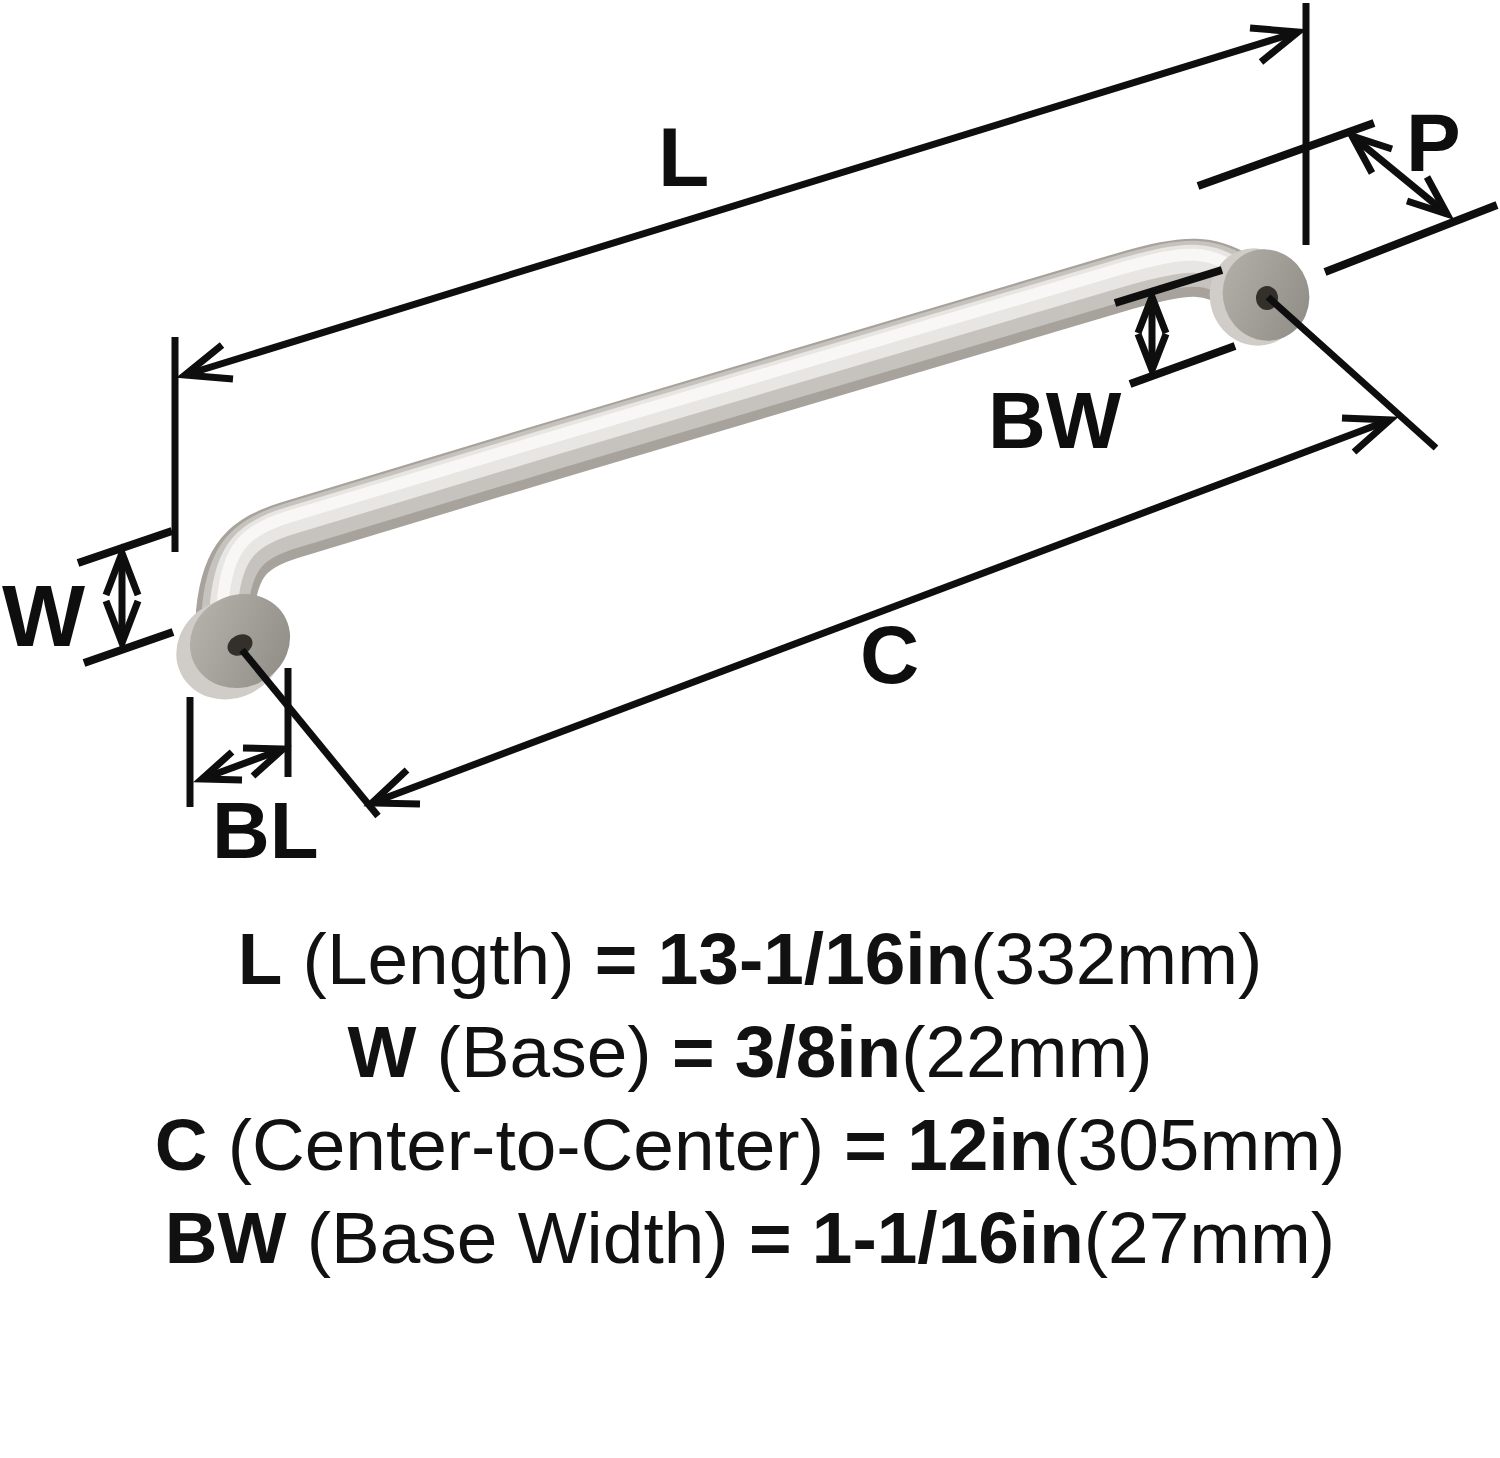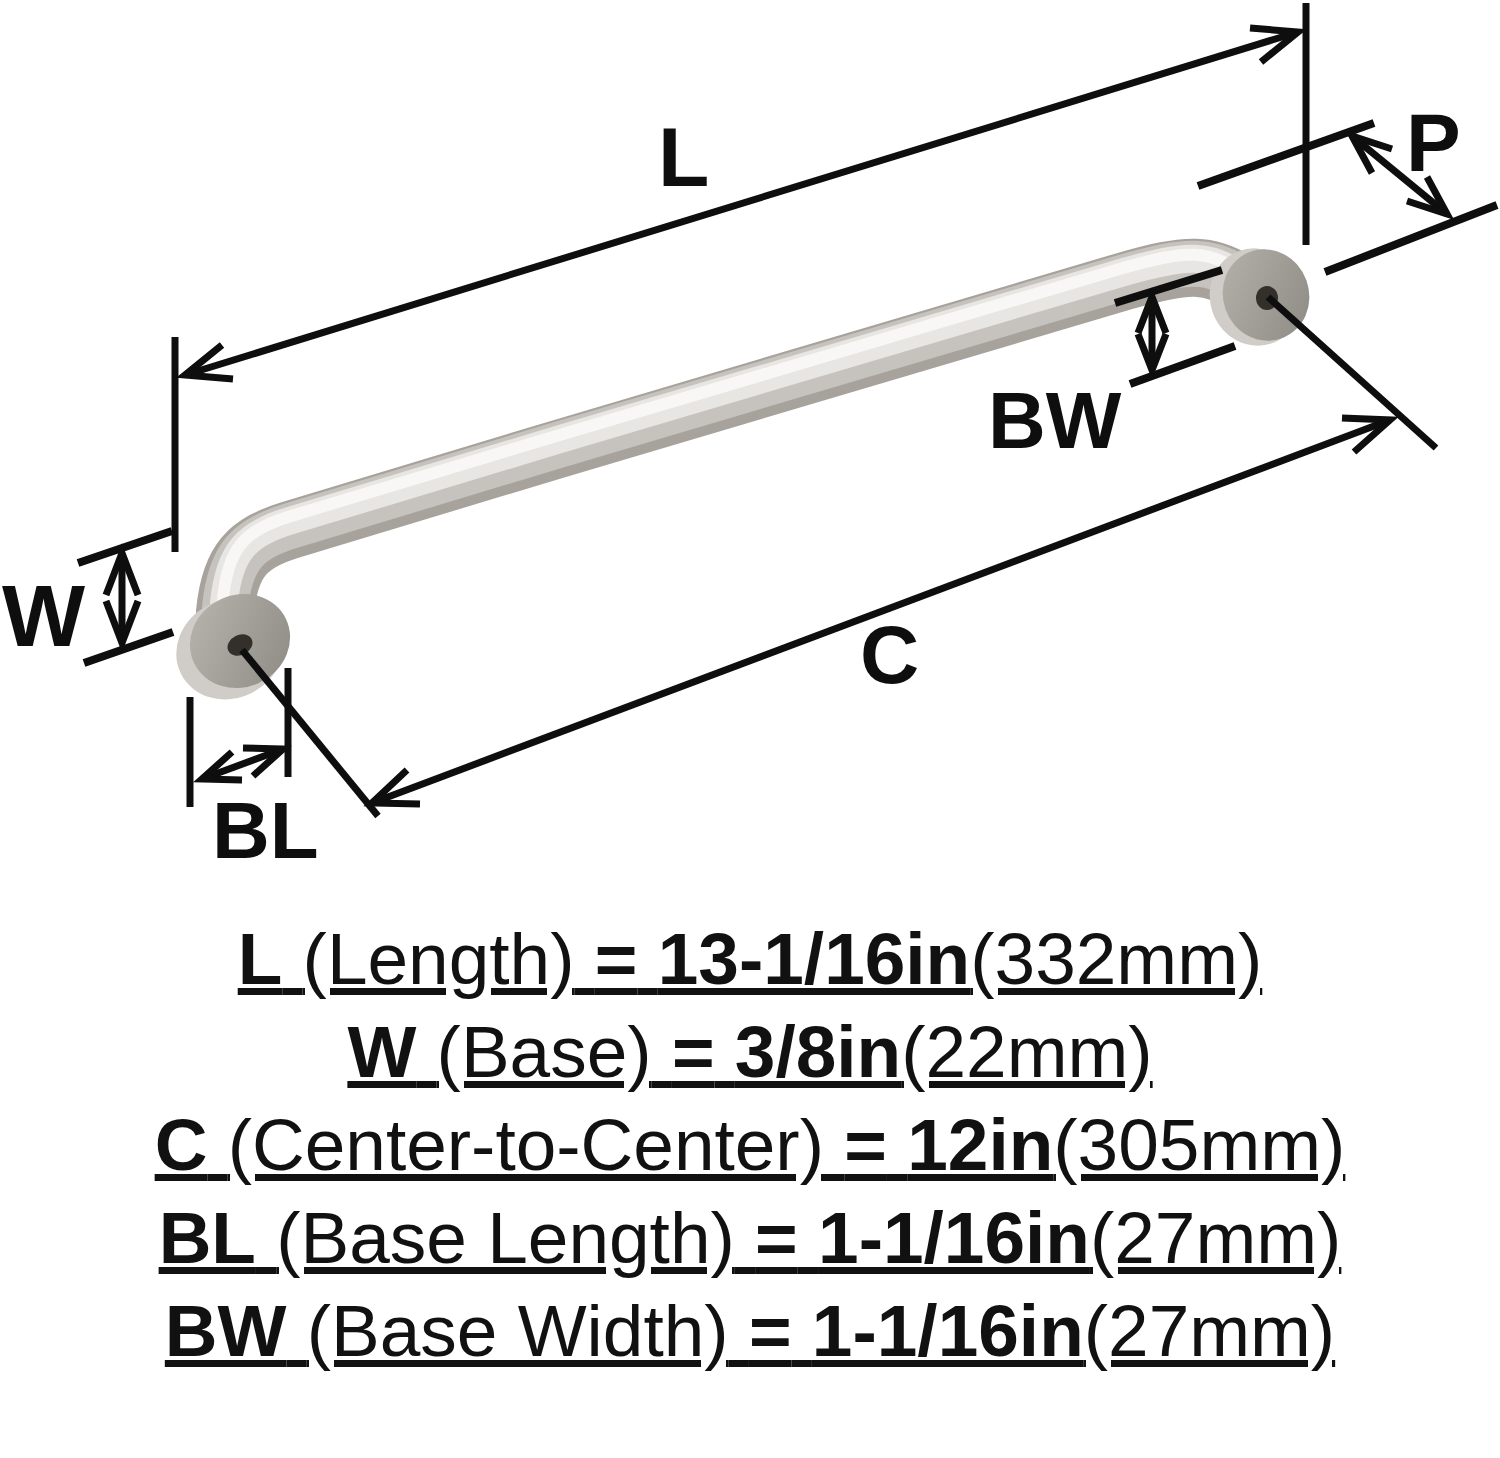"L (Length) = 13-1/16in(332mm)" .spec-line { text-decoration: underline -> none }
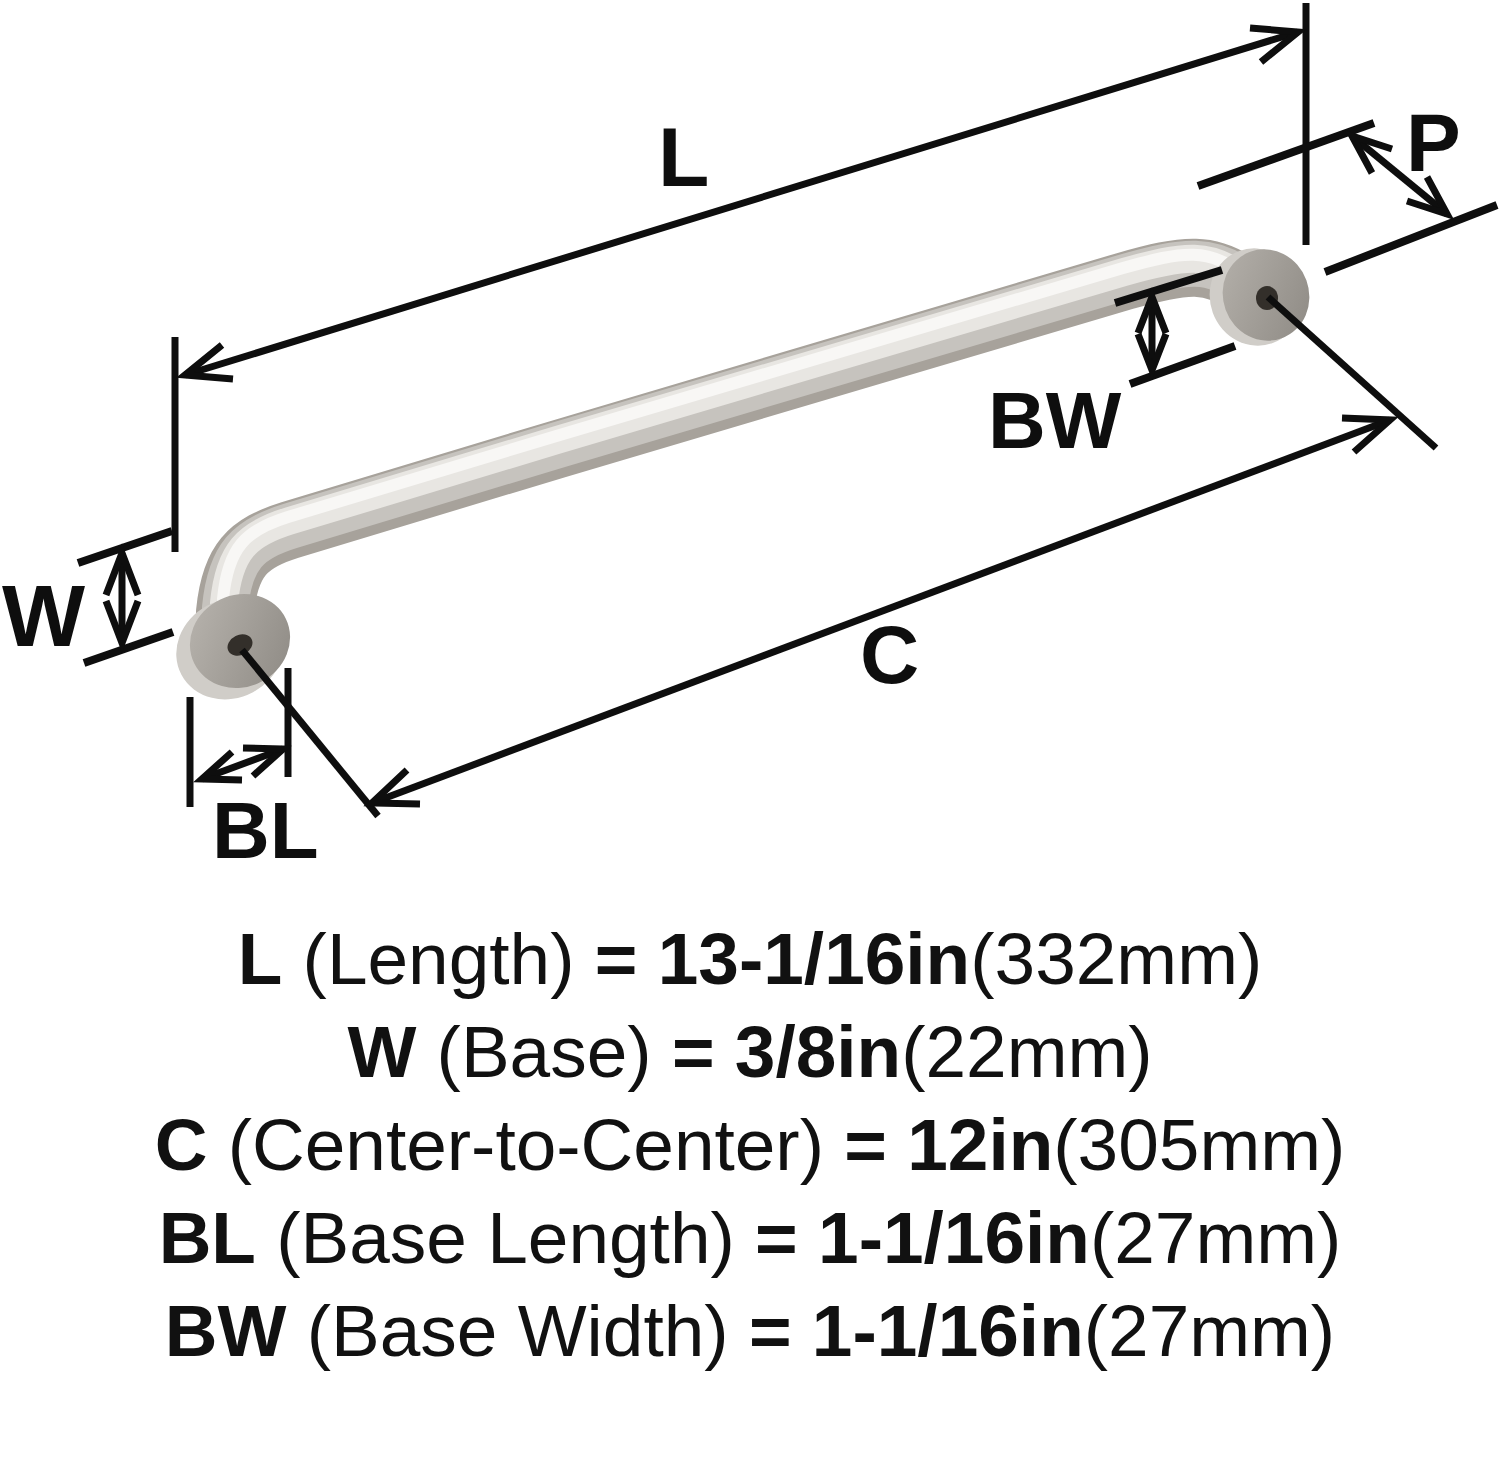"BL (Base Length) = 1-1/16in(27mm)" div.spec-line { html: <div> <span>BL</span> <span>(Base Length)</span> <span>=</span> <span>1-1/16in</span><span>(27mm)</span> </div> -> none }
